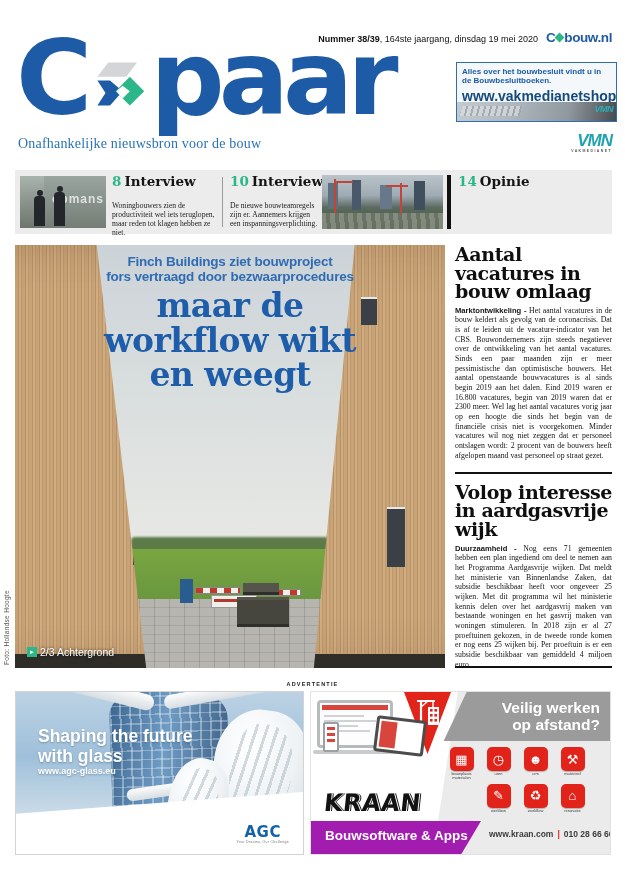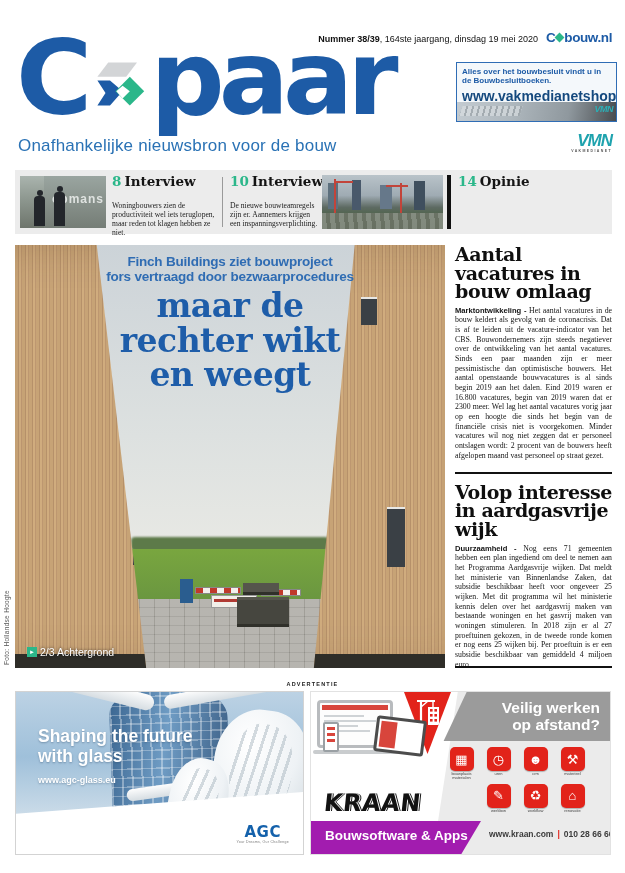"Onafhankelijke nieuwsbron voor de bouw" .tagline { font-family: none -> Liberation Serif, serif; font-size: 17px -> 14px }
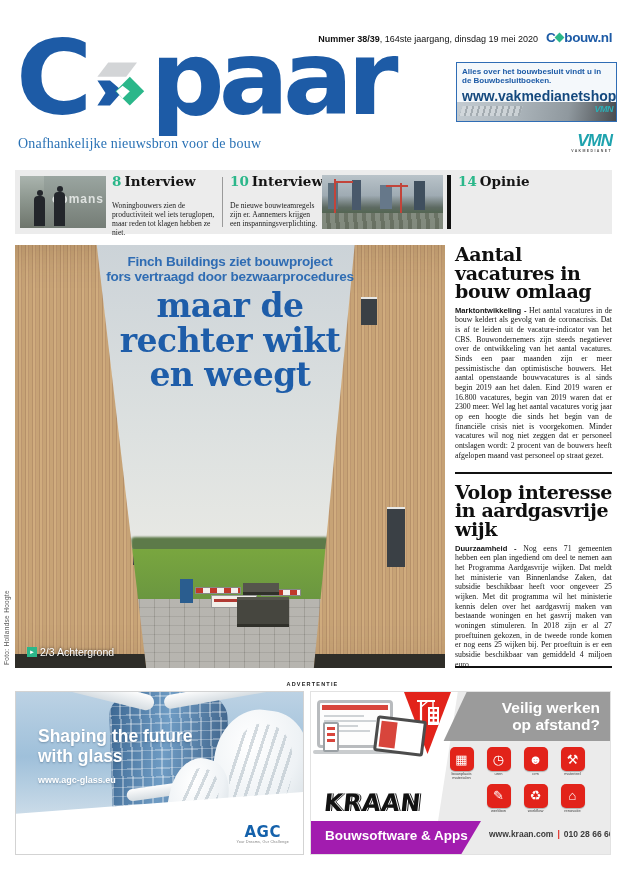"rechter wikt" div { text: rechter -> workflow }
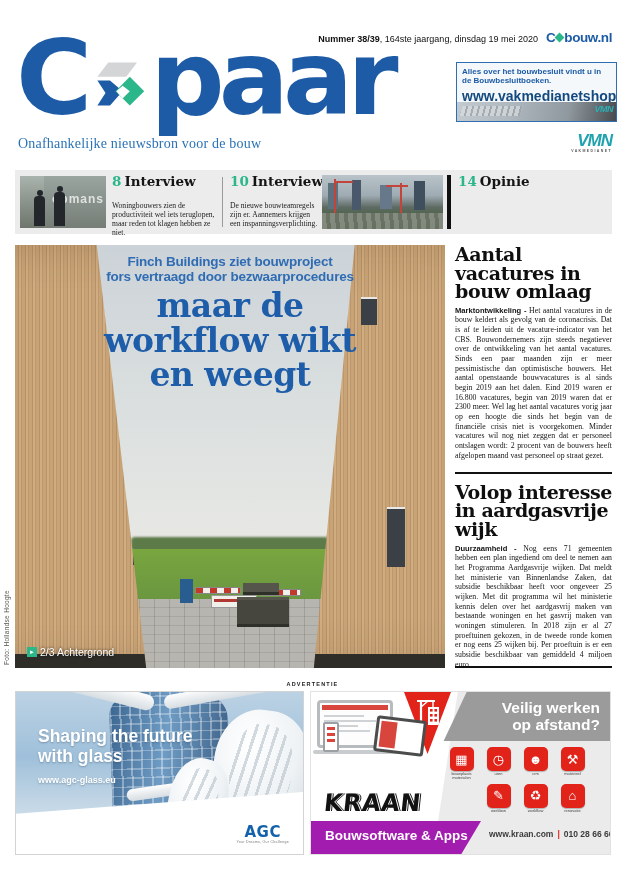"www.agc-glass.eu" .agc-url { margin-top: 9px -> none }
